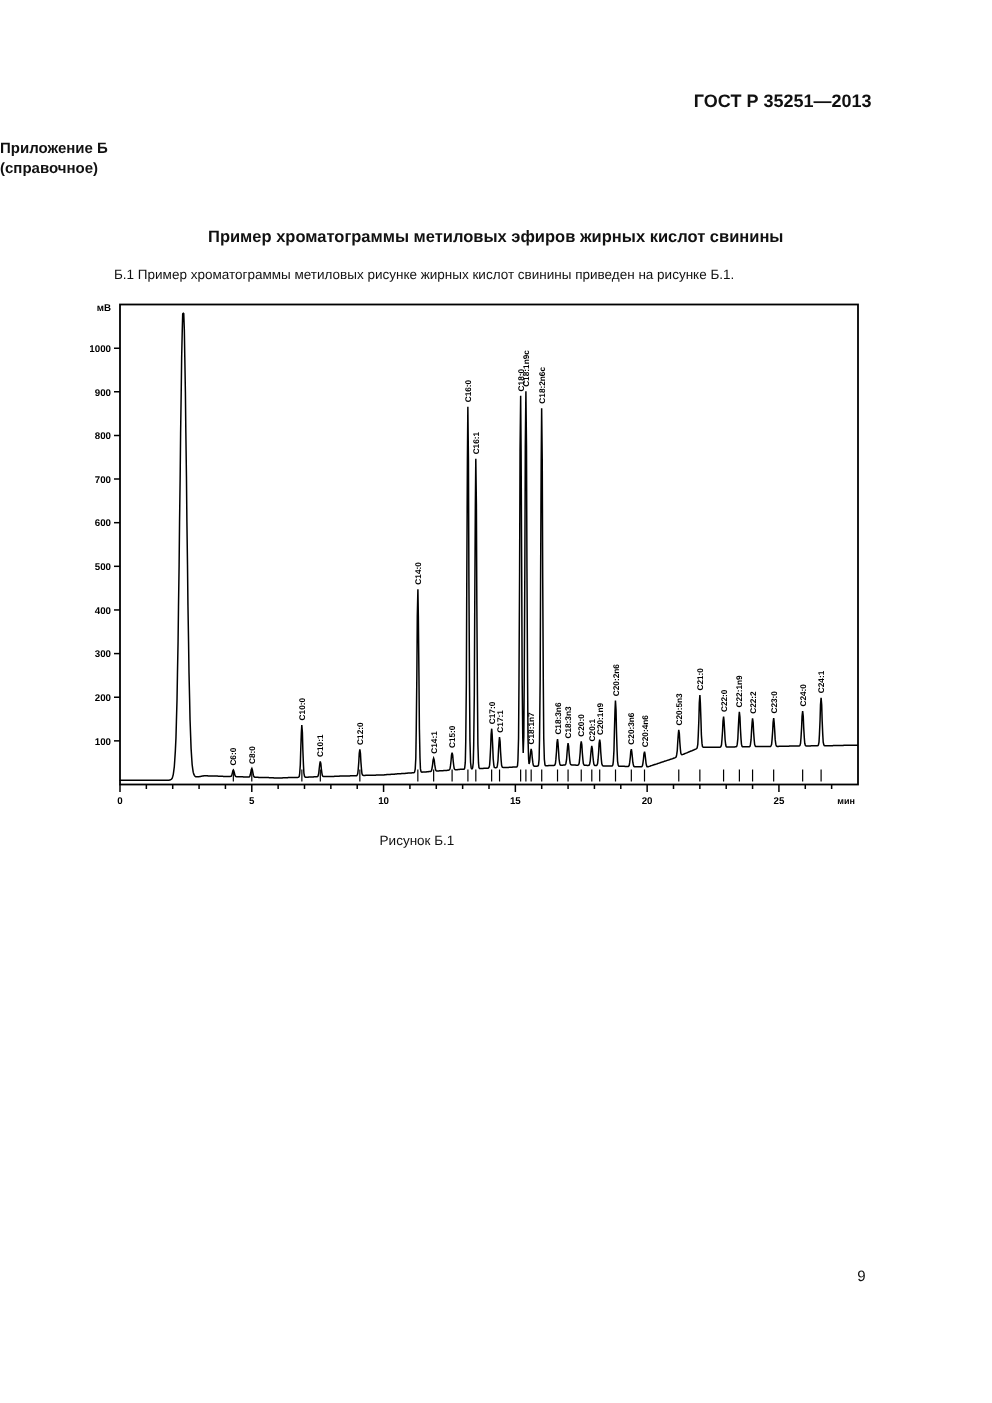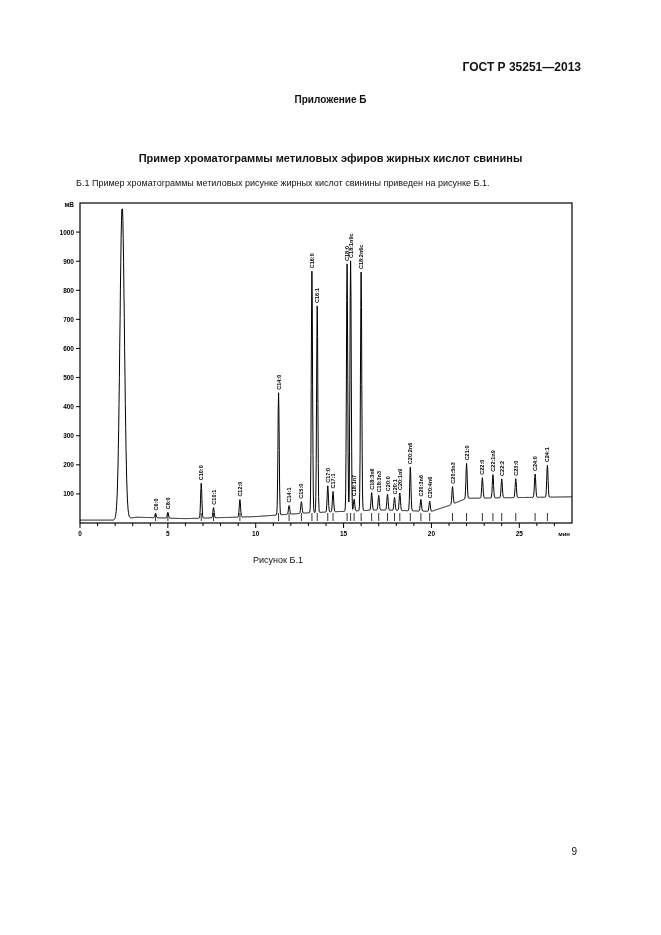"Приложение Б" .appendix { text-align: center -> left }
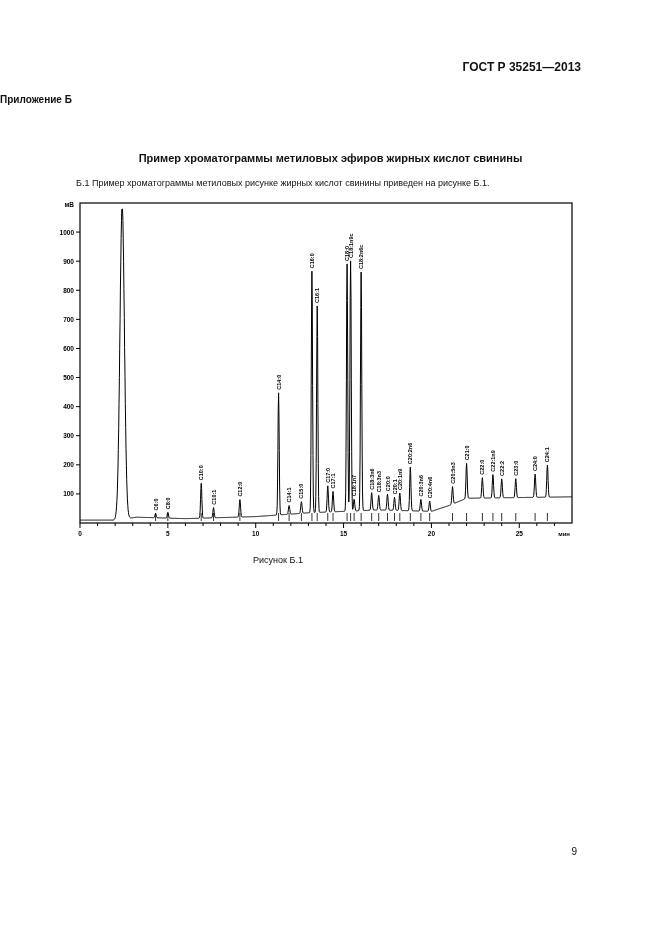"(справочное)" div { html: none -> <div>(справочное)</div> }
